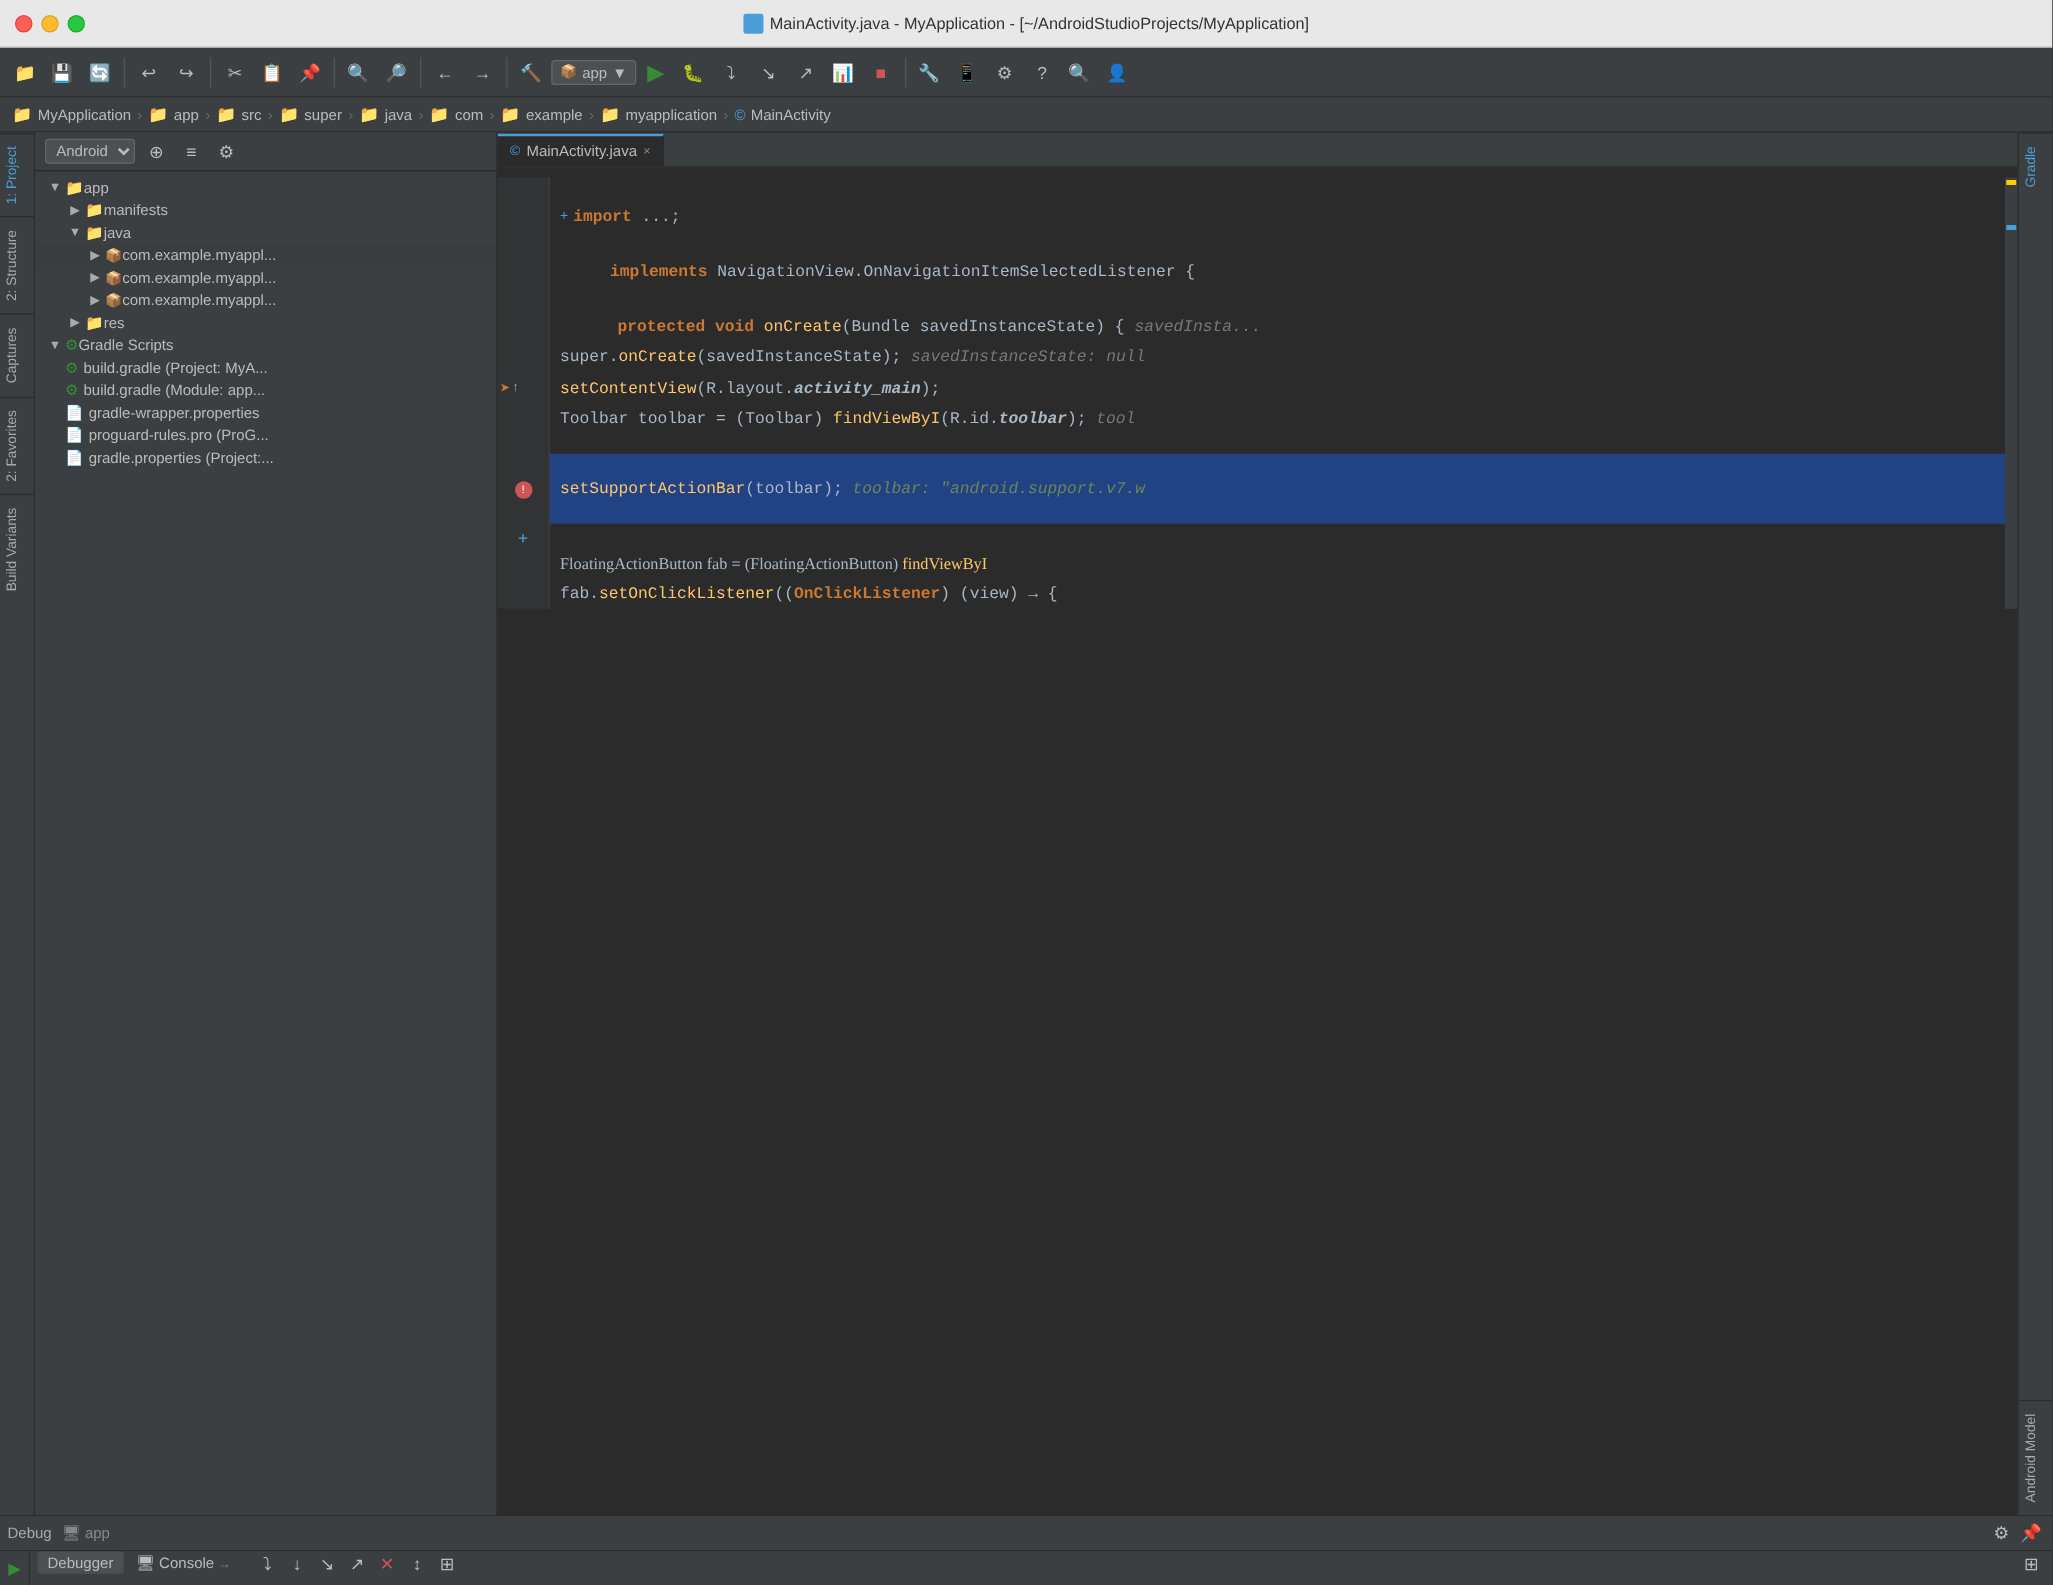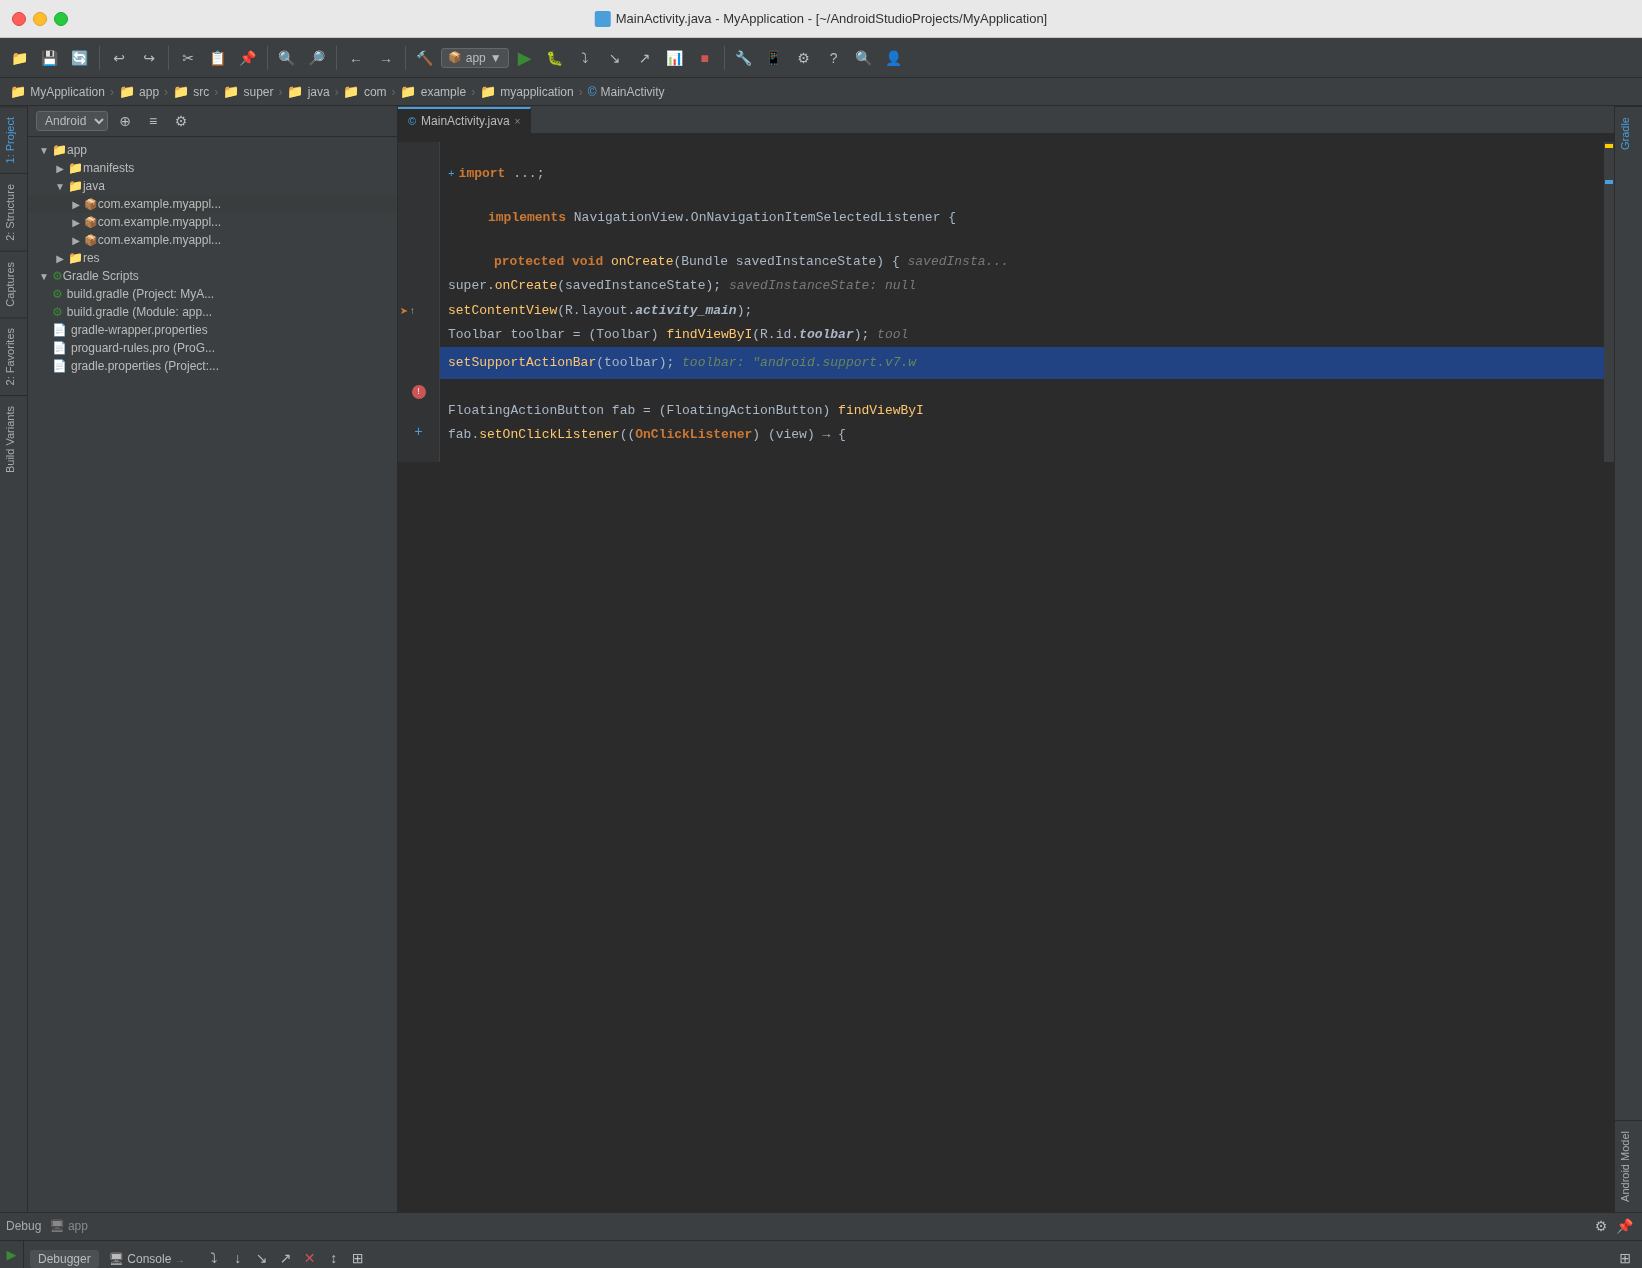"setSupportActionBar(toolbar); toolbar:" div { margin-top: none -> 16px; padding: 6px 8px -> 18px 8px }
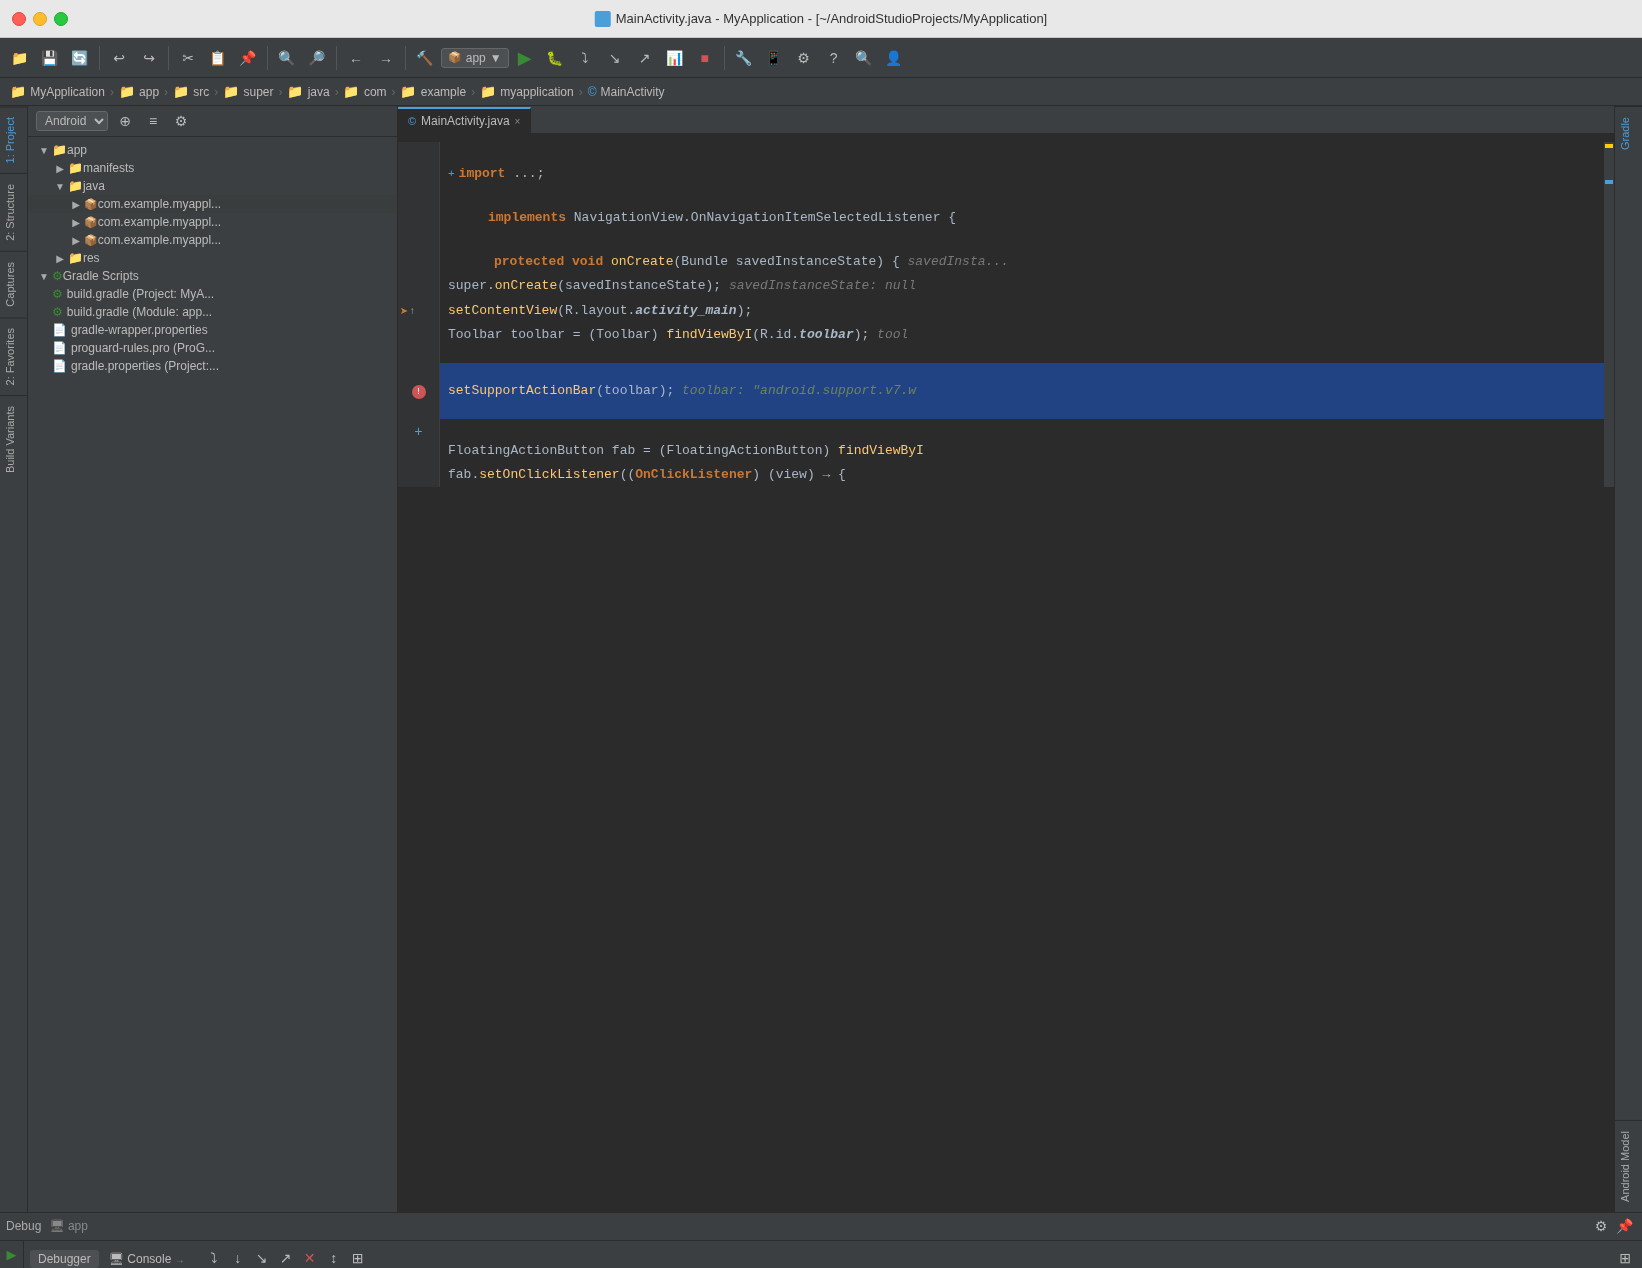"FloatingActionButton fab =" div { font-family: none -> Liberation Serif, serif }
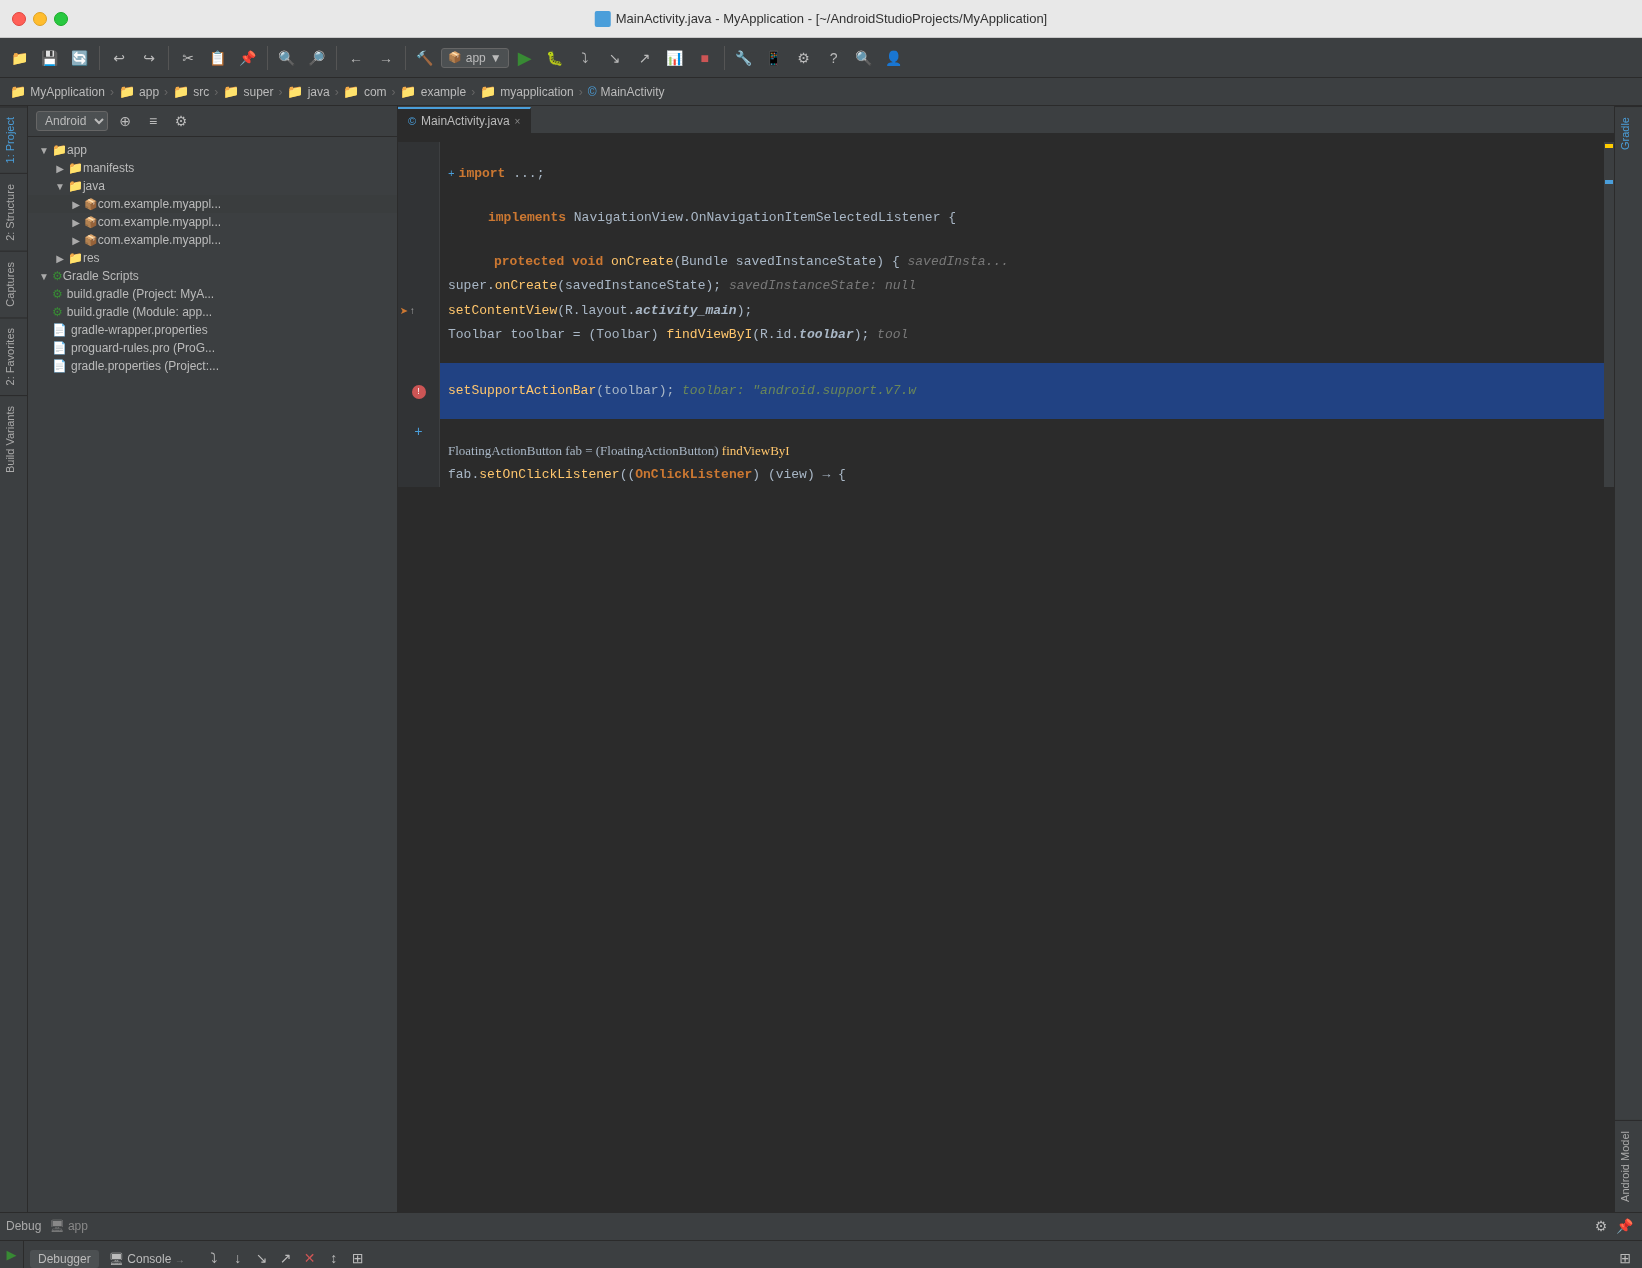"Debugger" .debug-tabs-bar { align-items: flex-end -> flex-start }
